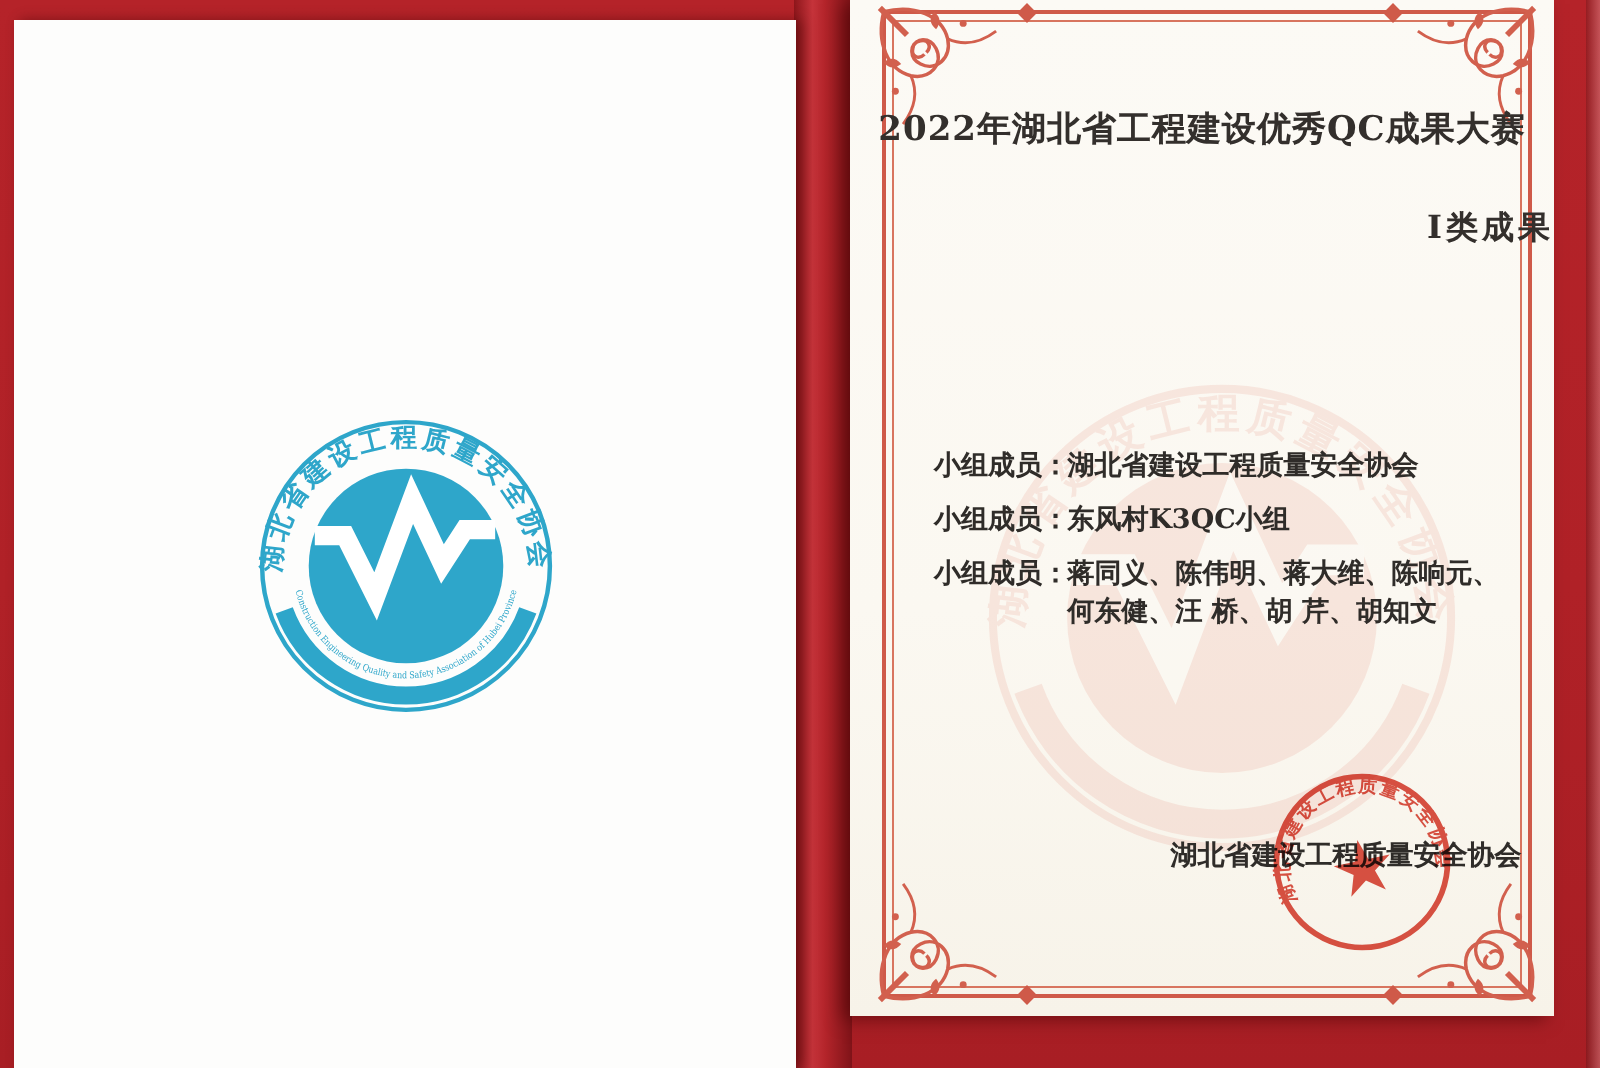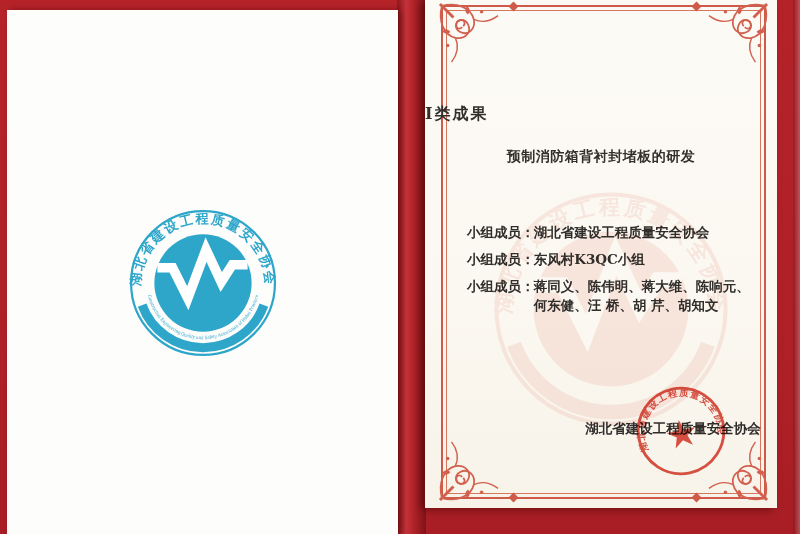"2022年湖北省工程建设优秀QC成果大赛" div.title { html: none -> <div>2022年湖北省工程建设优秀QC成果大赛</div> }
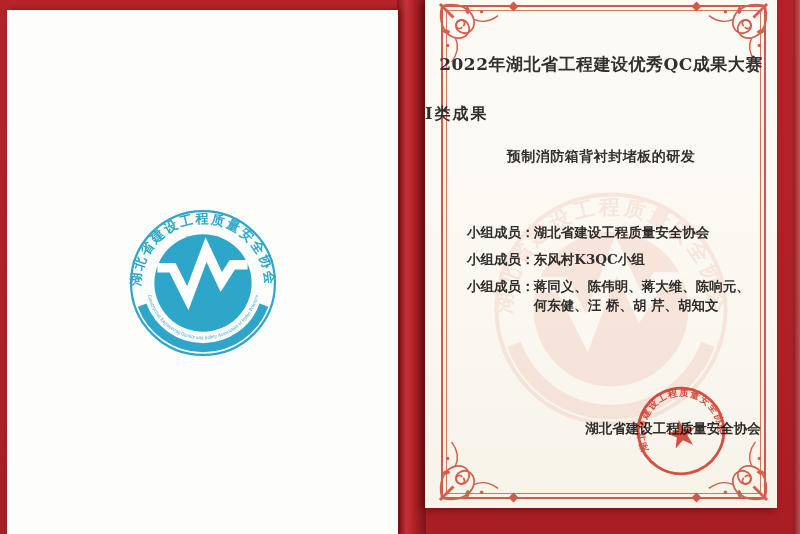"Ⅰ类成果" .award { text-align: left -> right }
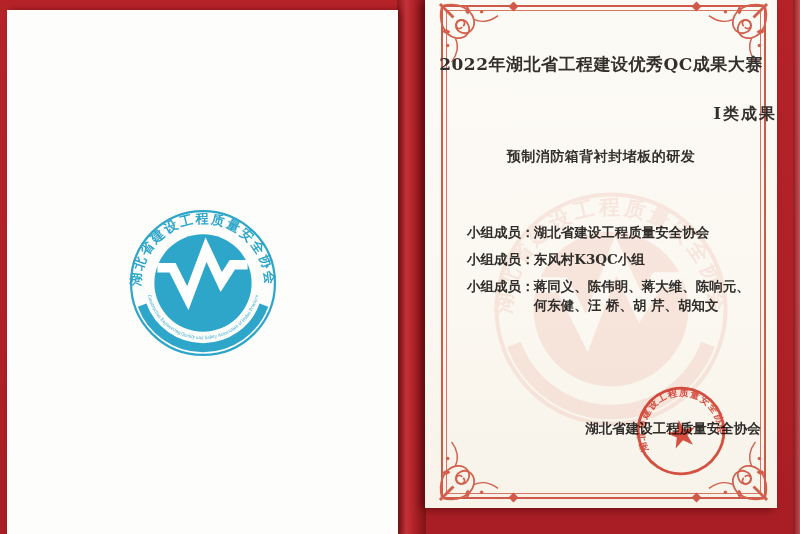"预制消防箱背衬封堵板的研发" div.project { html: <div>预制消防箱背衬封堵板的研发</div> -> none }
